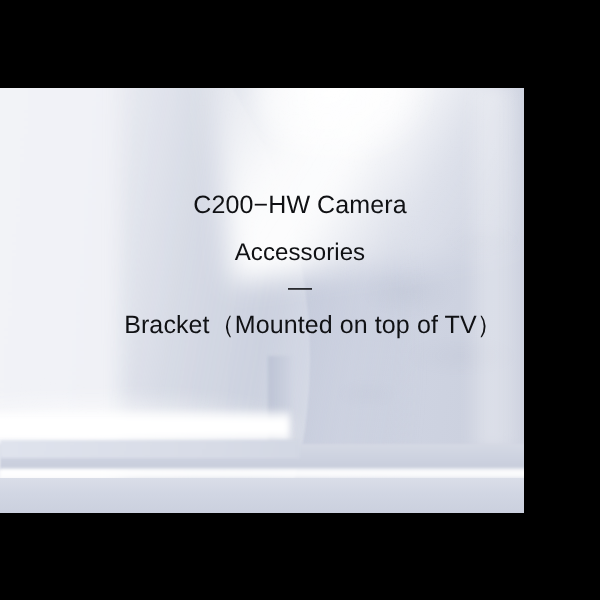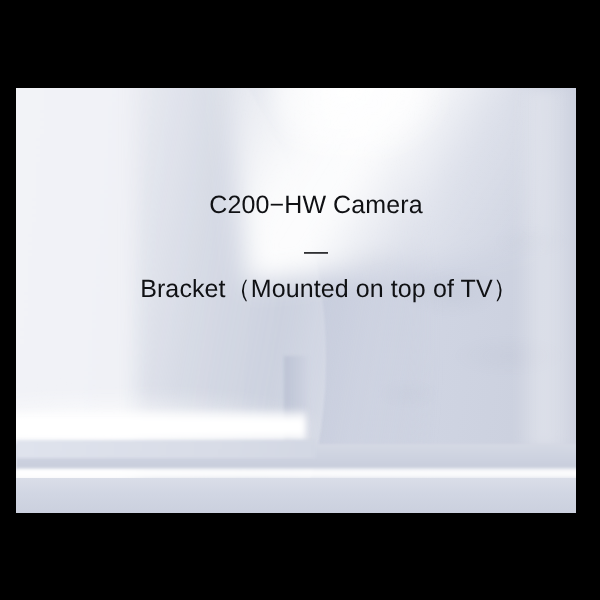"C200−HW Camera" #photo { left: 16px -> 0; padding-left: 36px -> none }
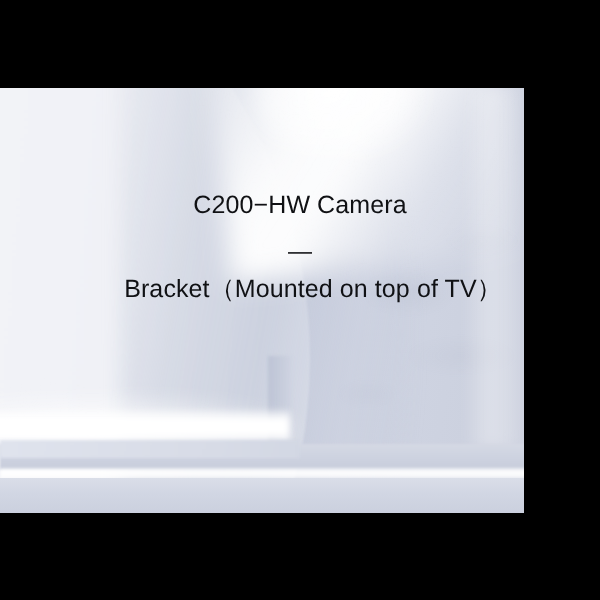"Accessories" span.caption-line { html: none -> <span>Accessories</span> }
